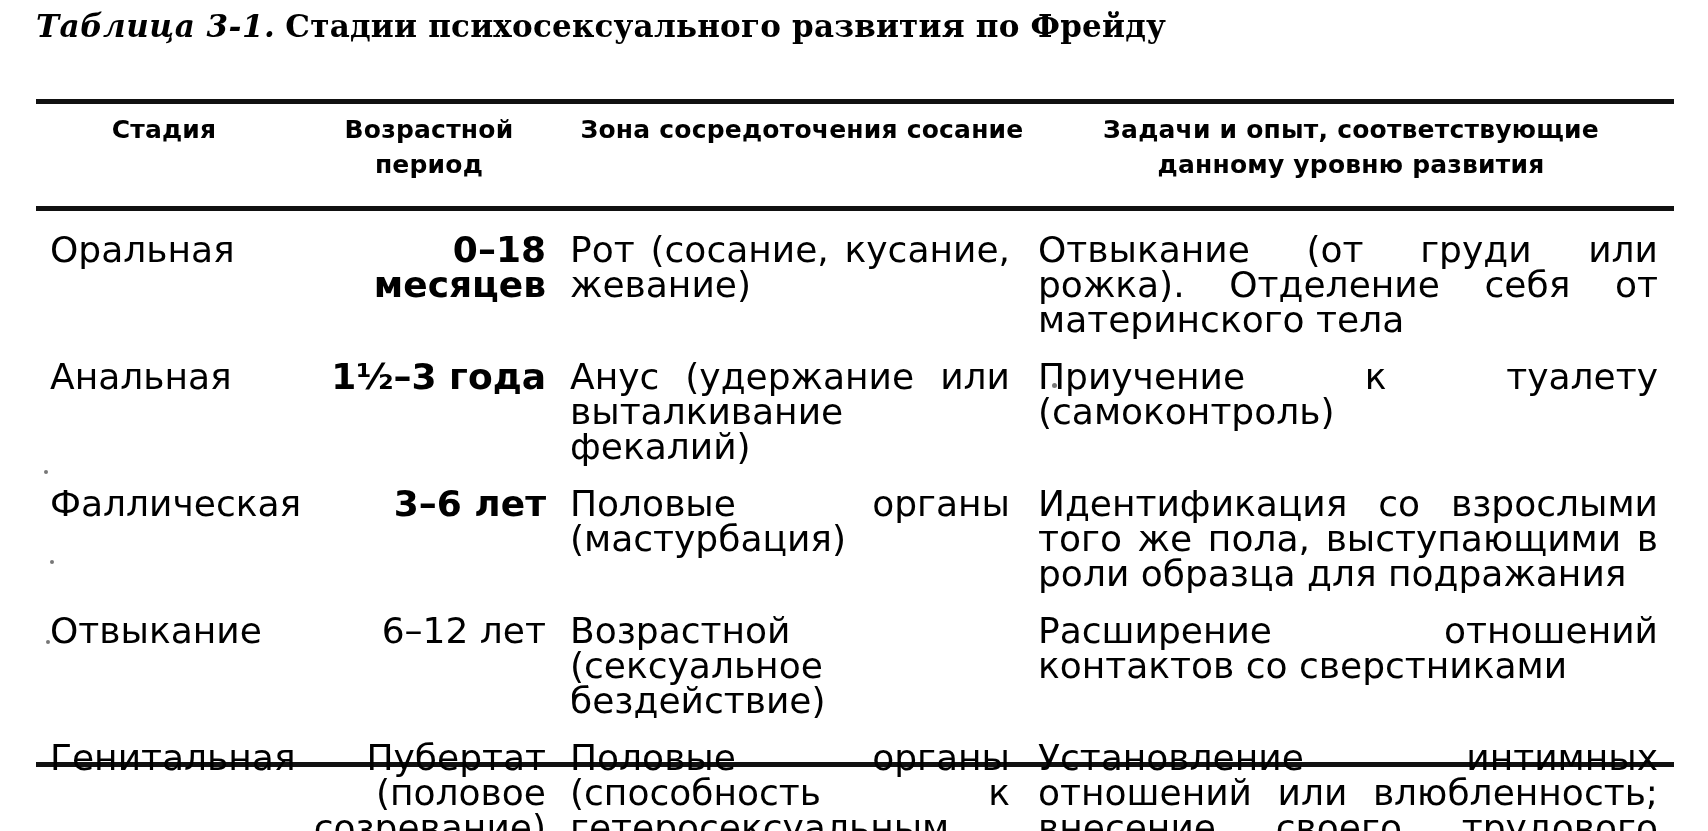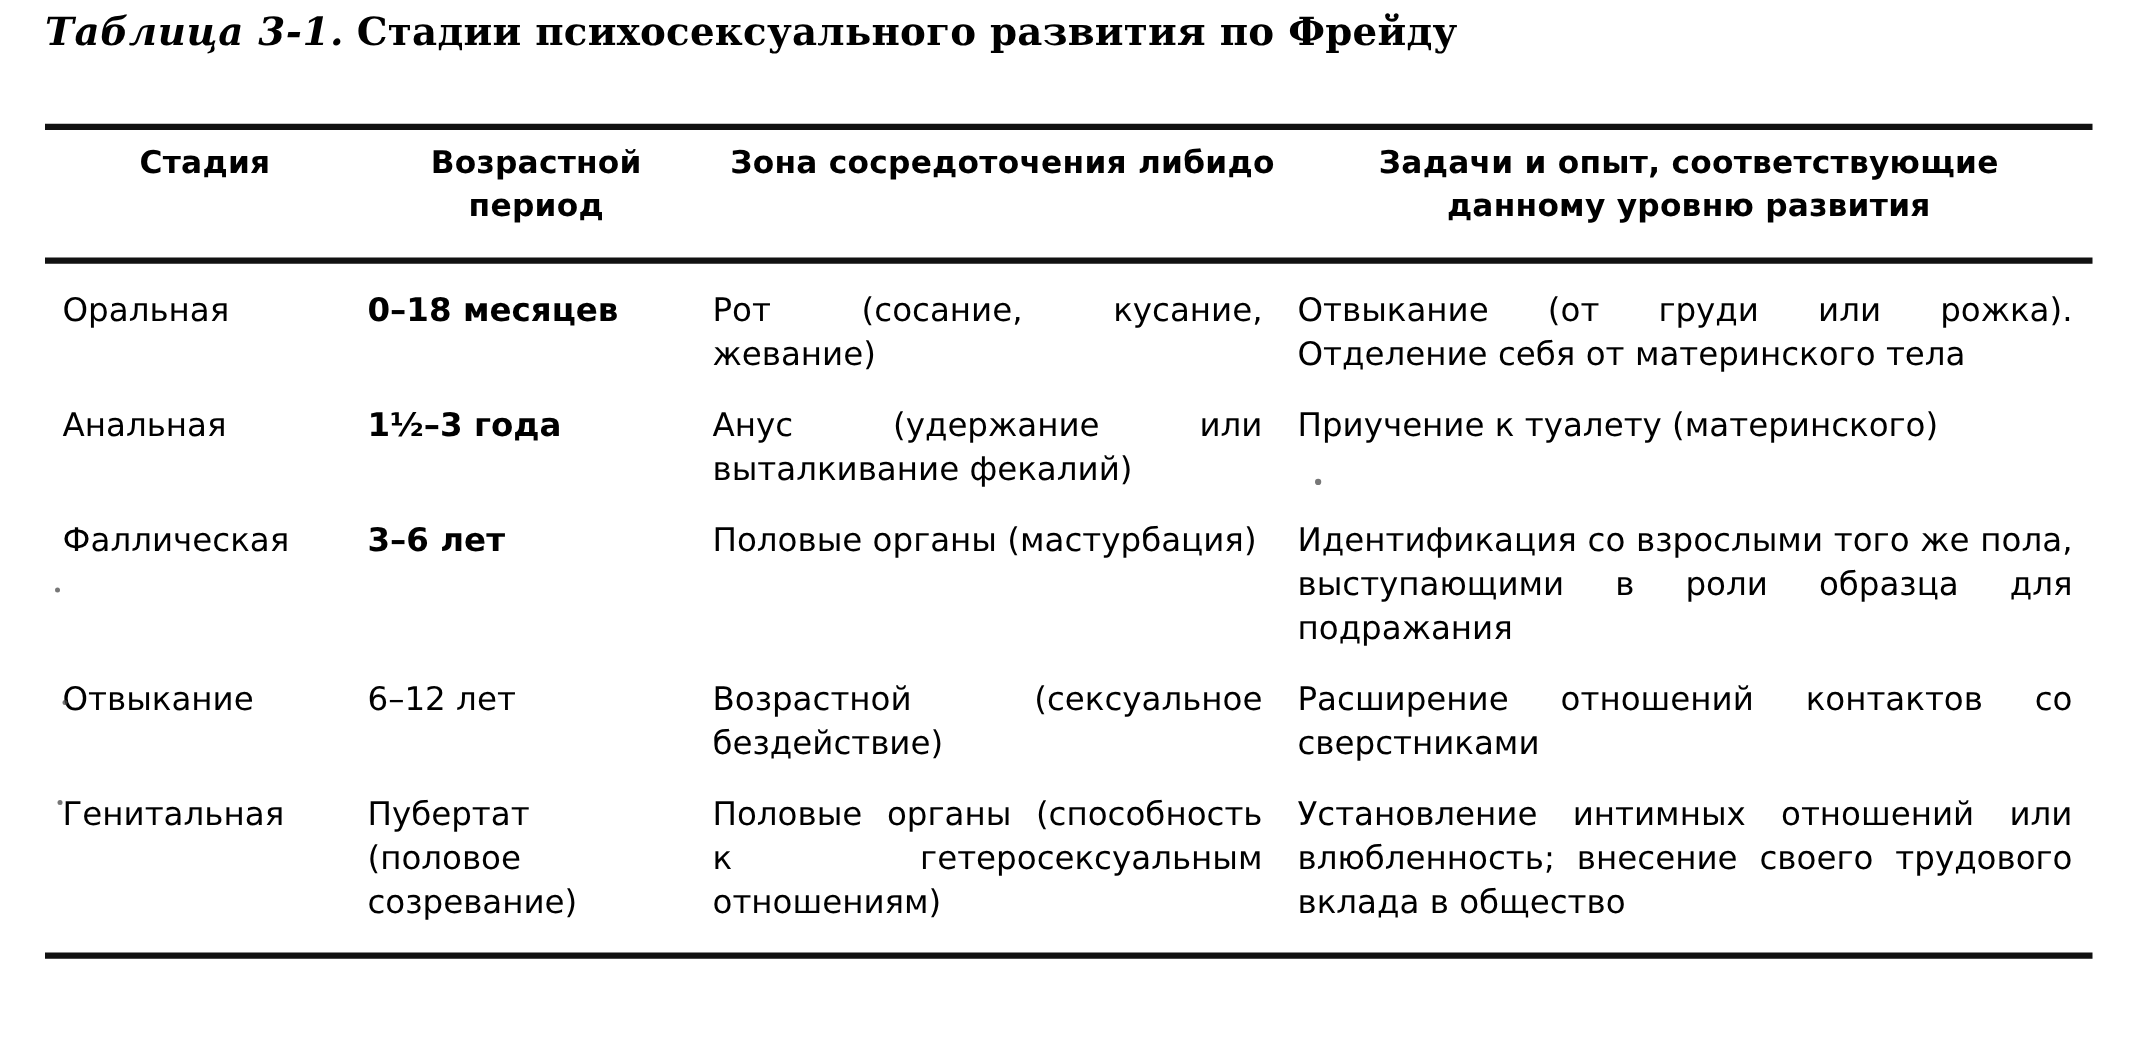"Зона сосредоточения либидо" th { text: либидо -> сосание }
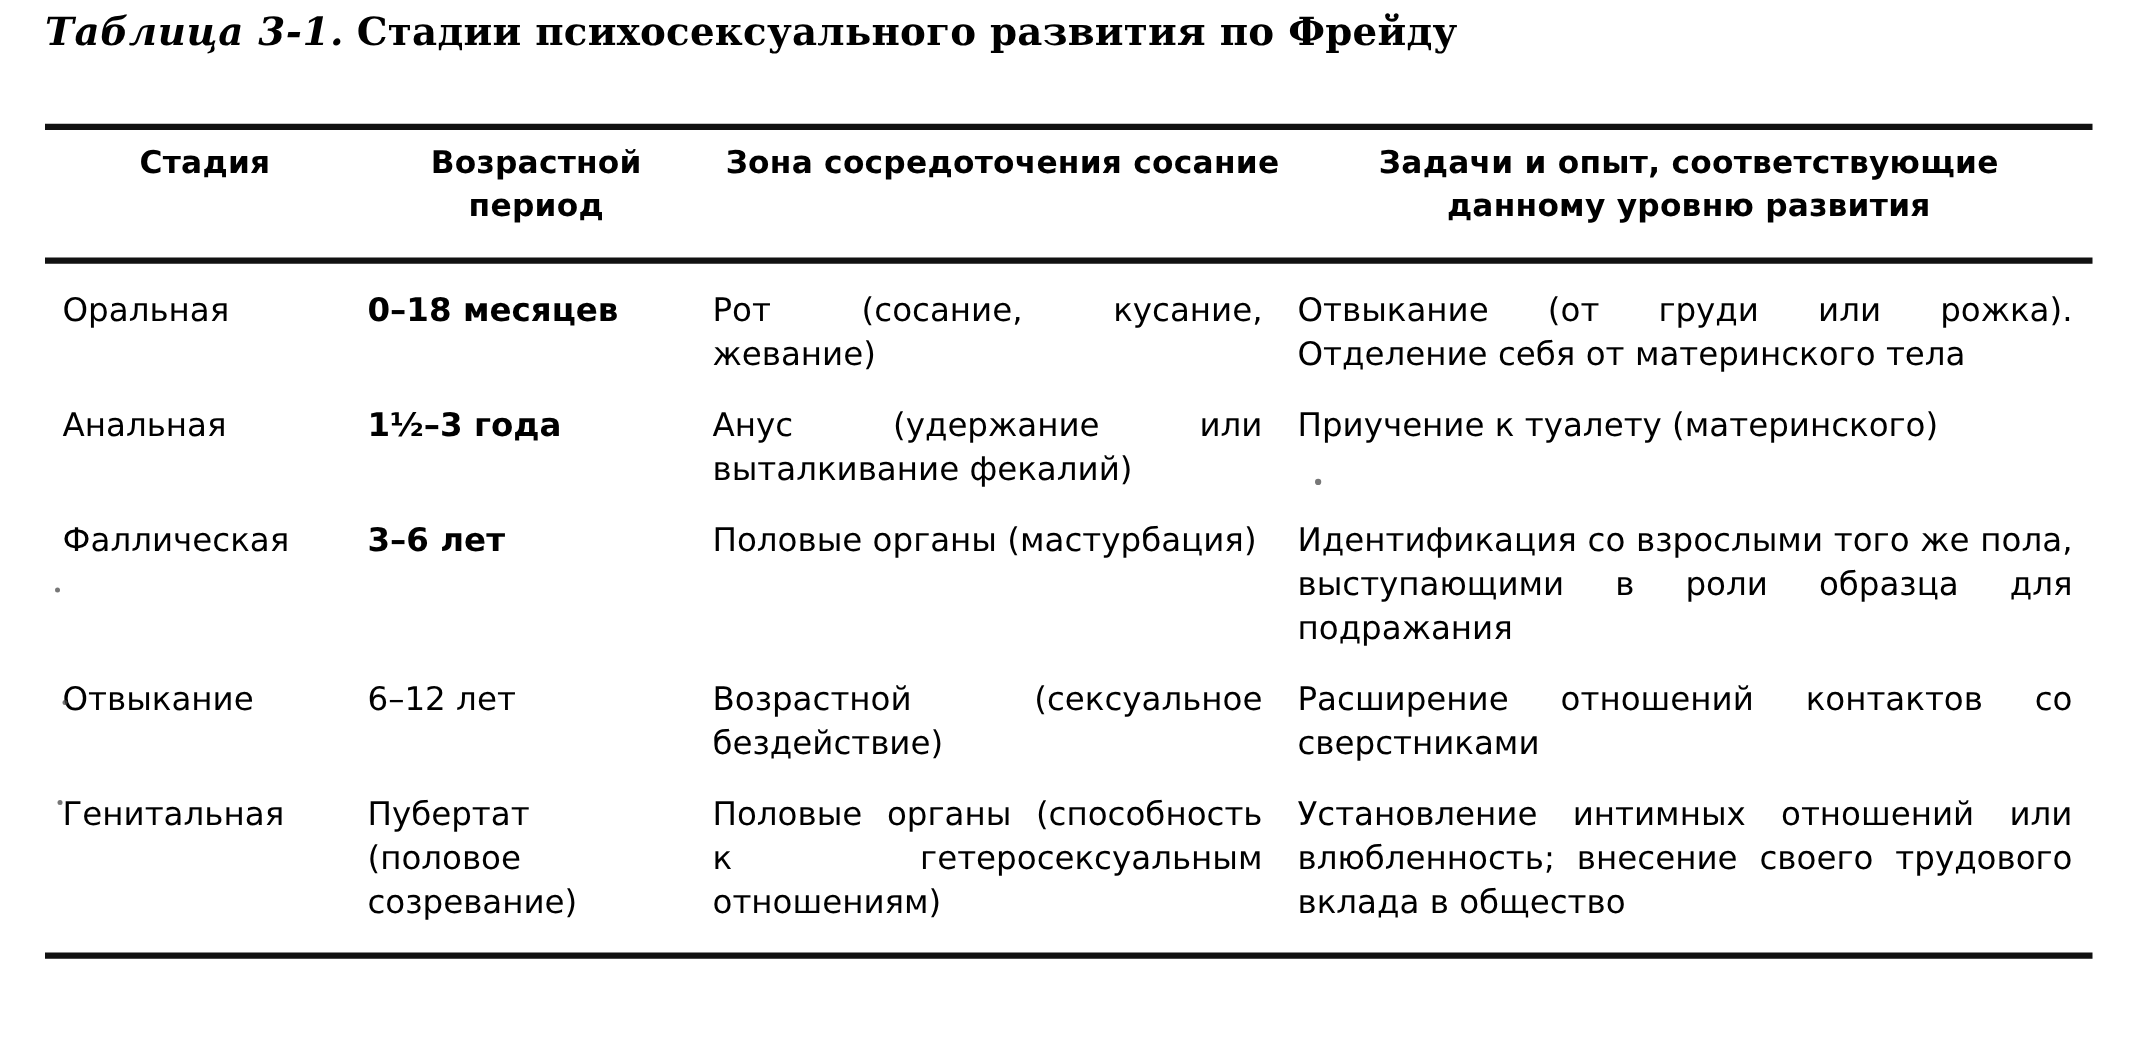"Оральная" tbody td { font-size: 26px -> 36px }
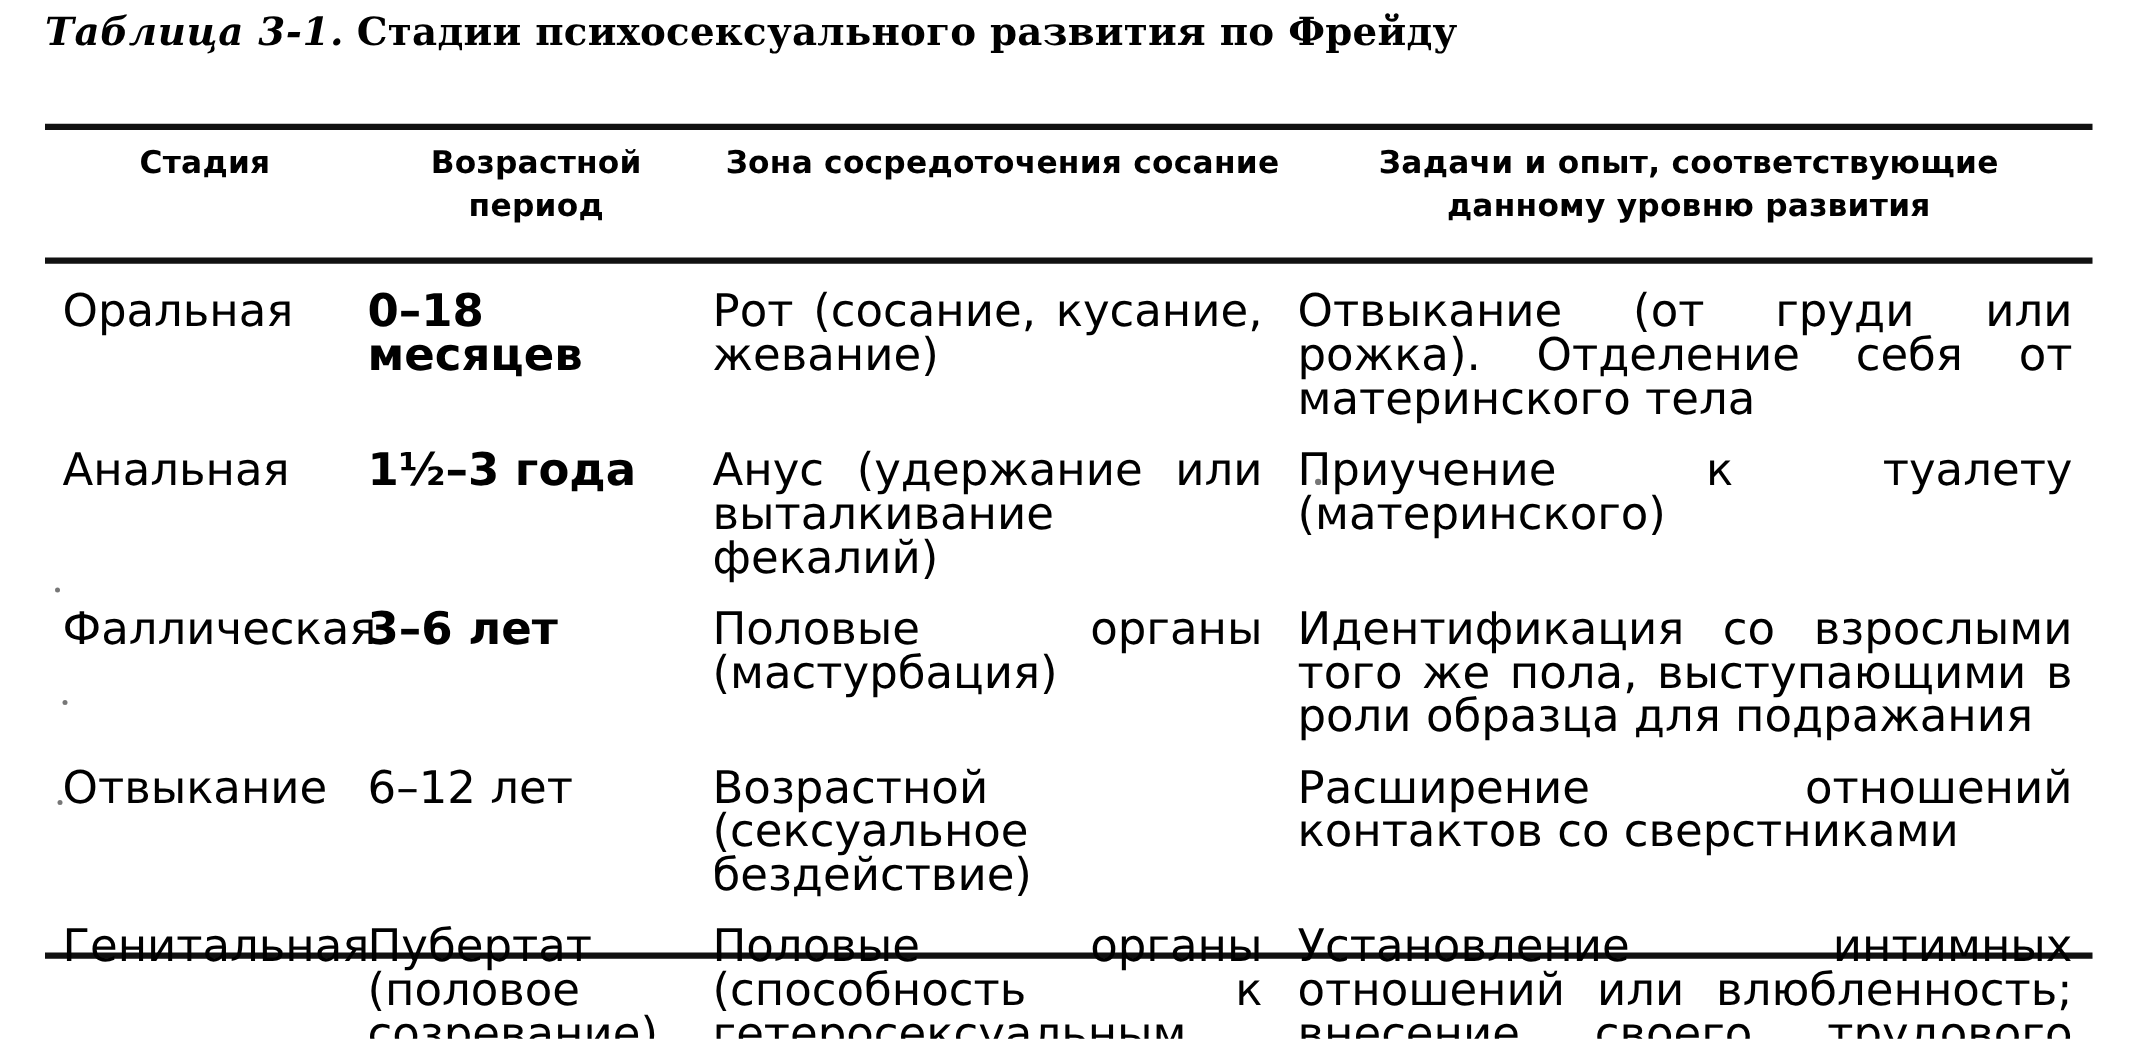"0–18 месяцев" td.age { text-align: left -> right }
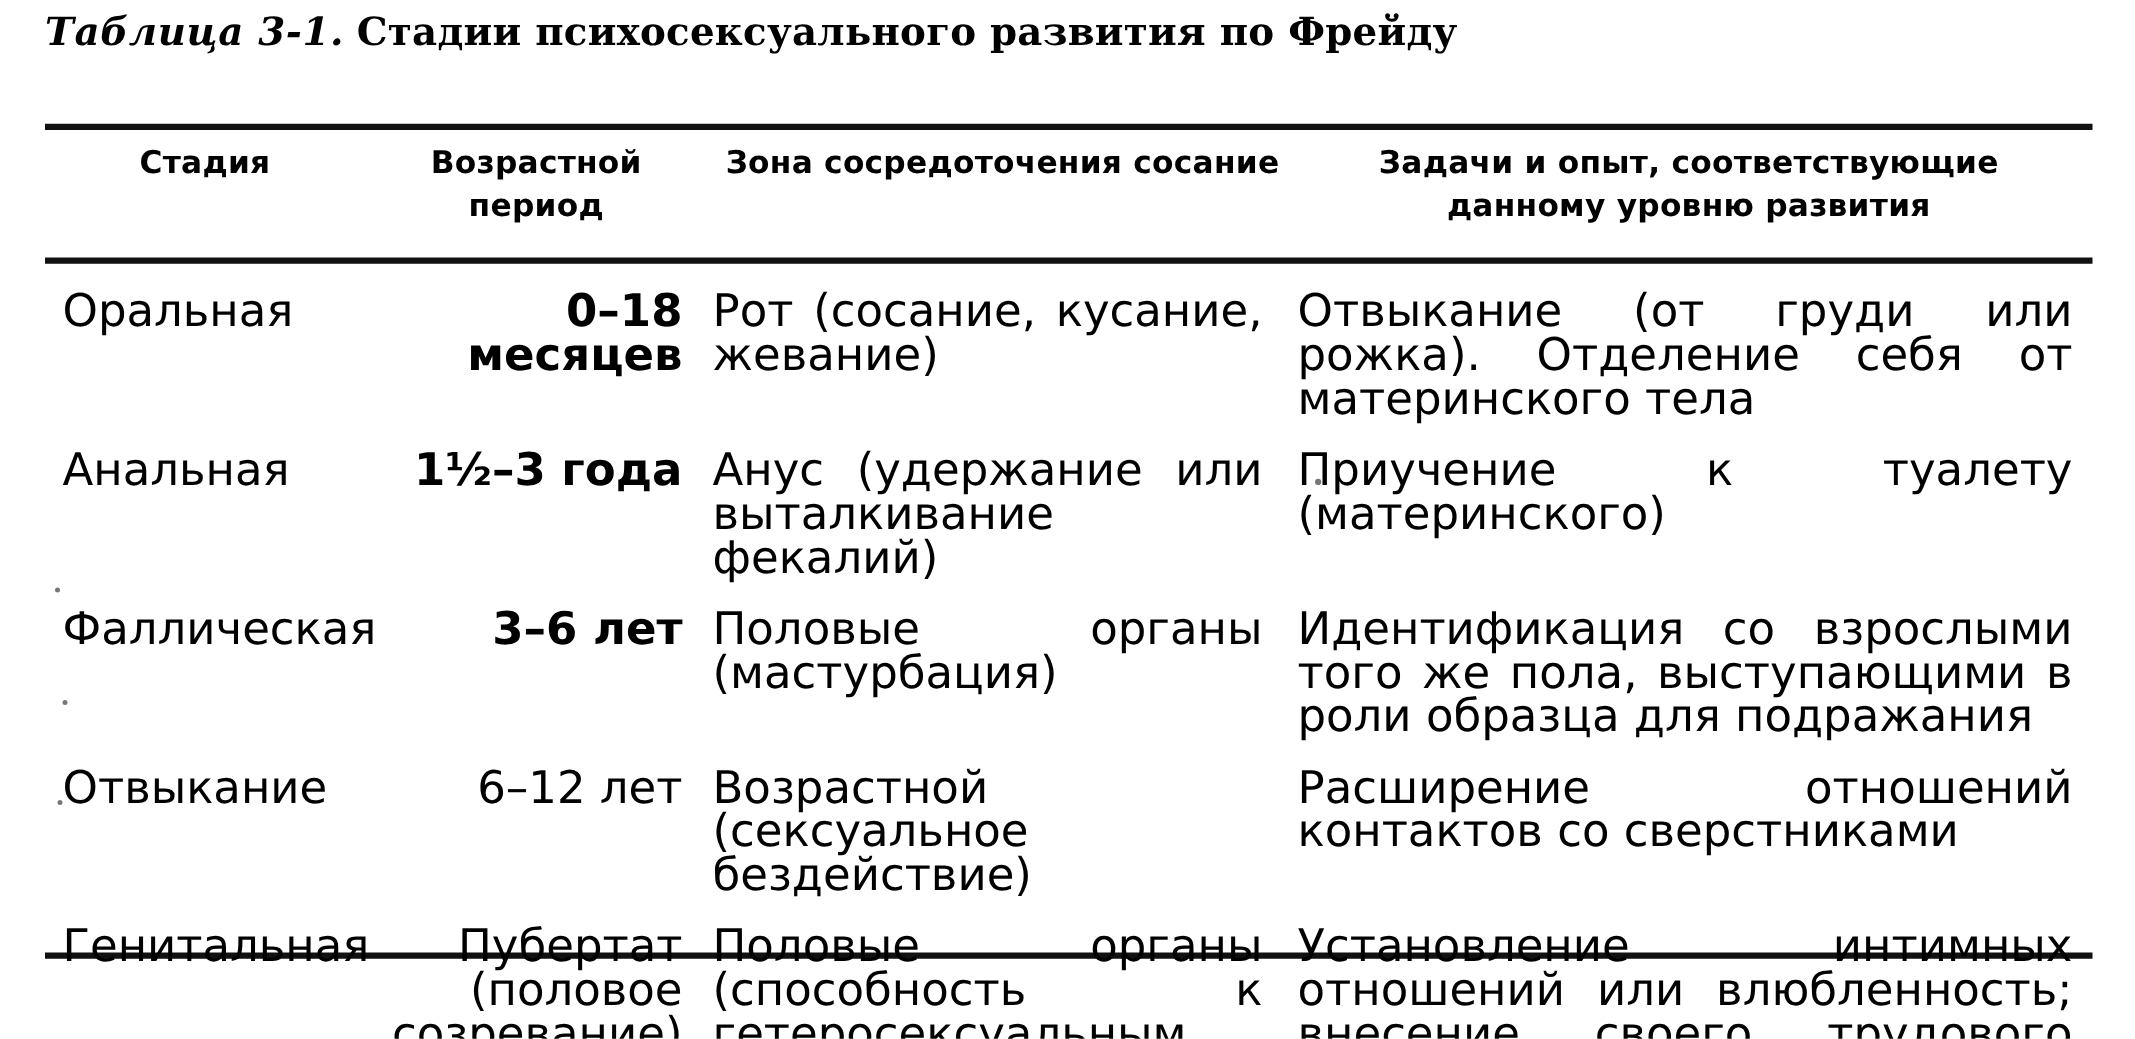"Приучение к туалету (материнского)" td.tasks { text: материнского -> самоконтроль }
